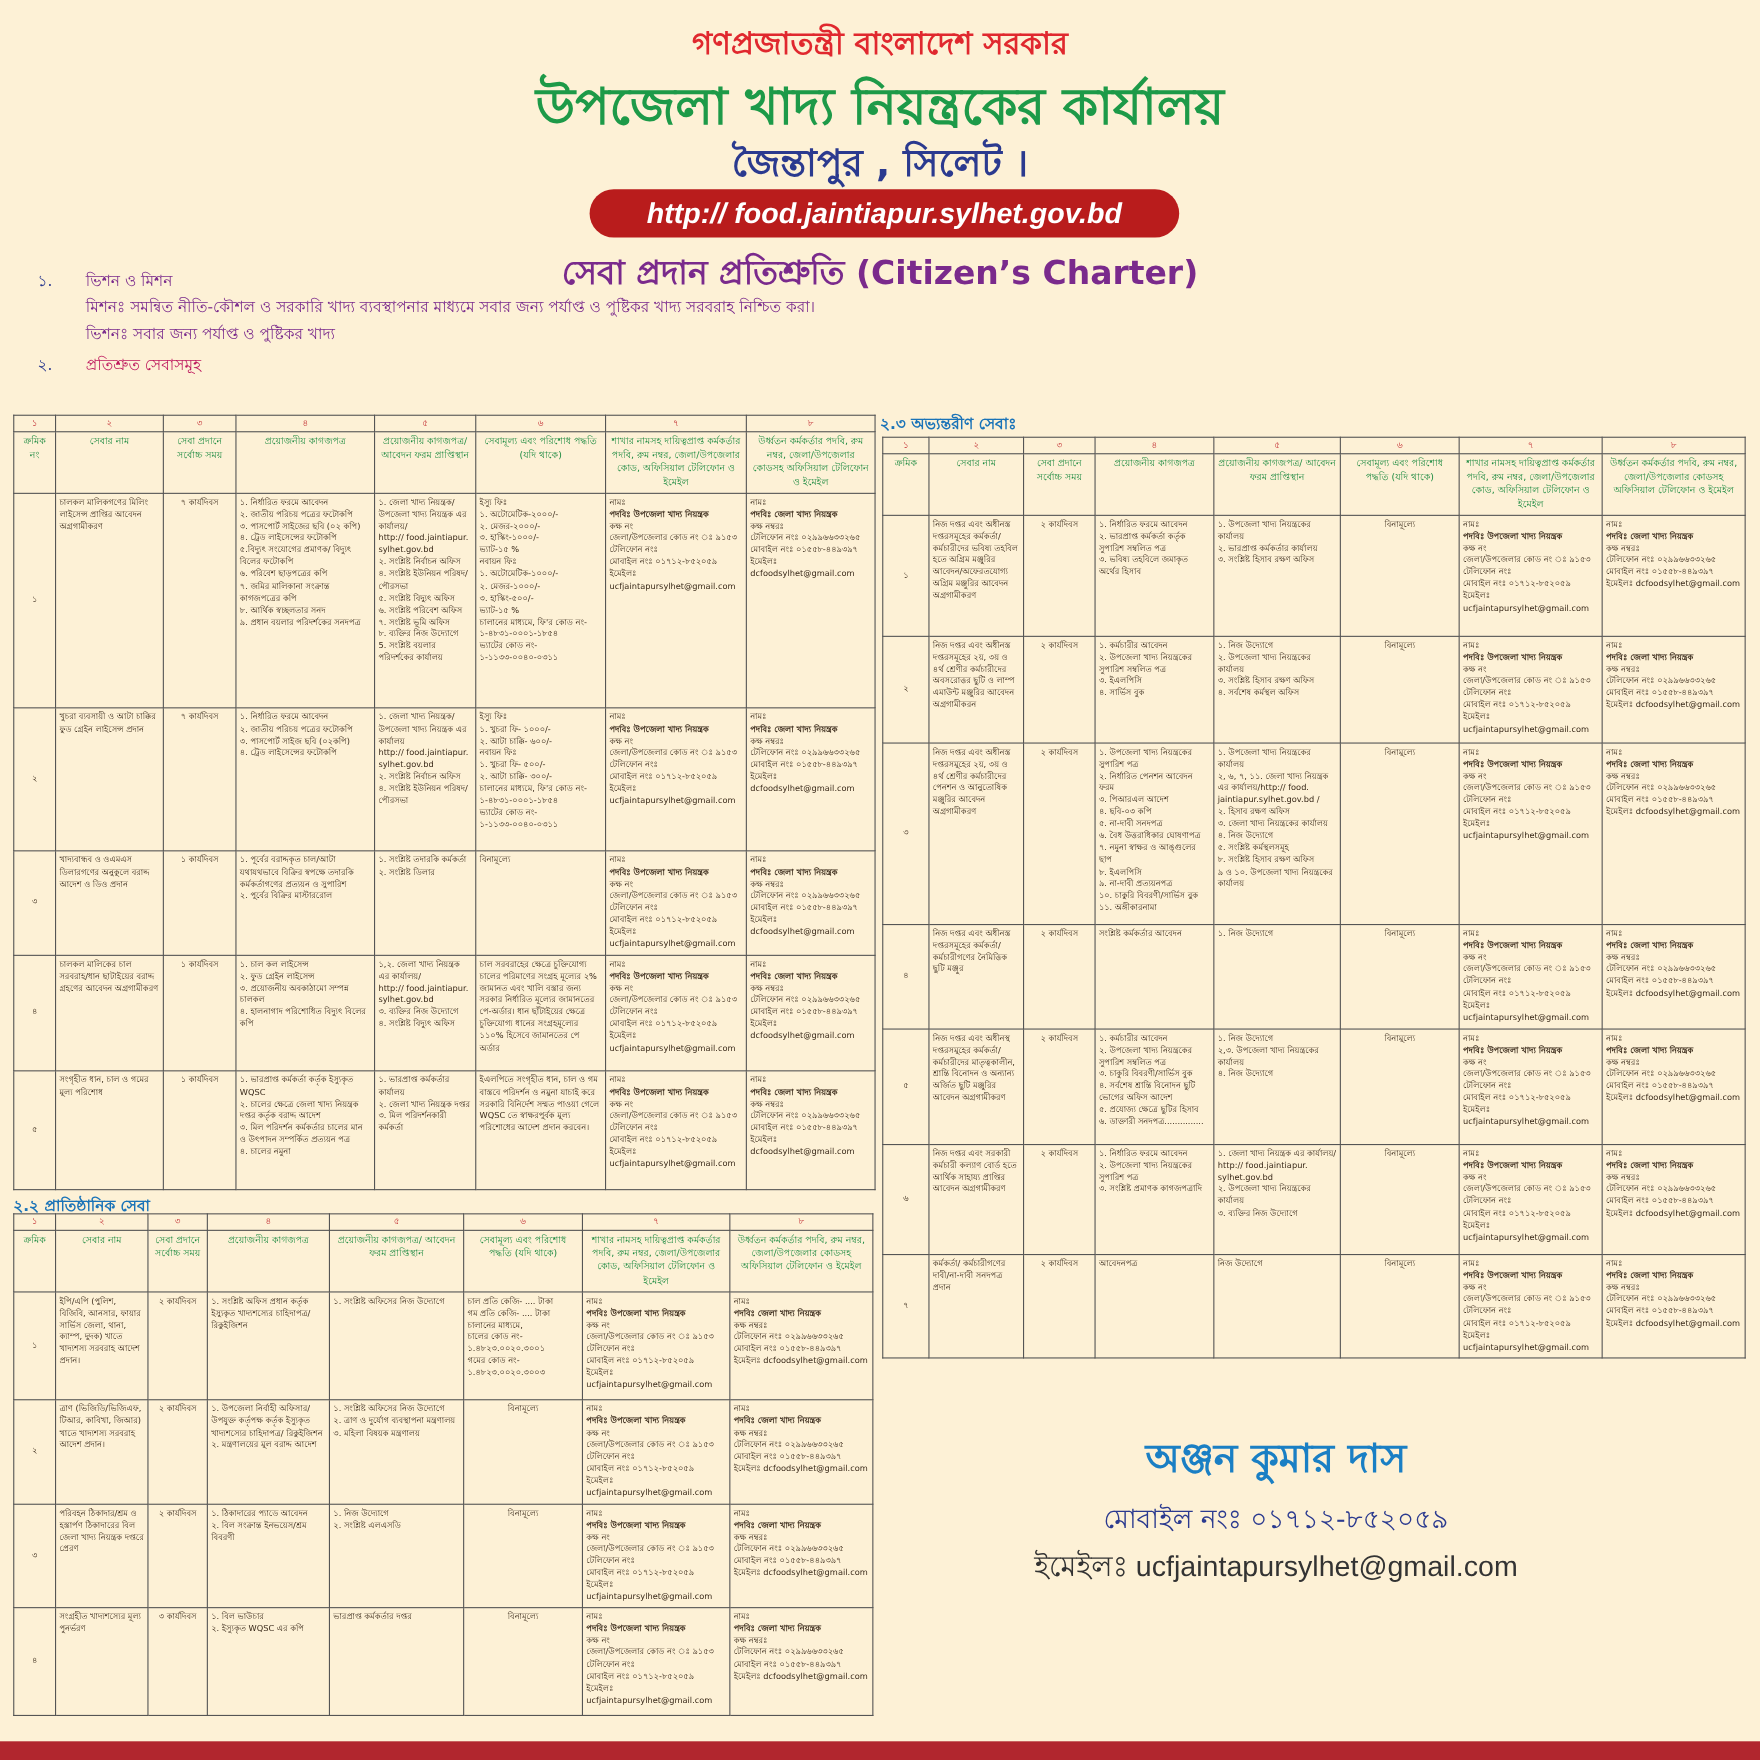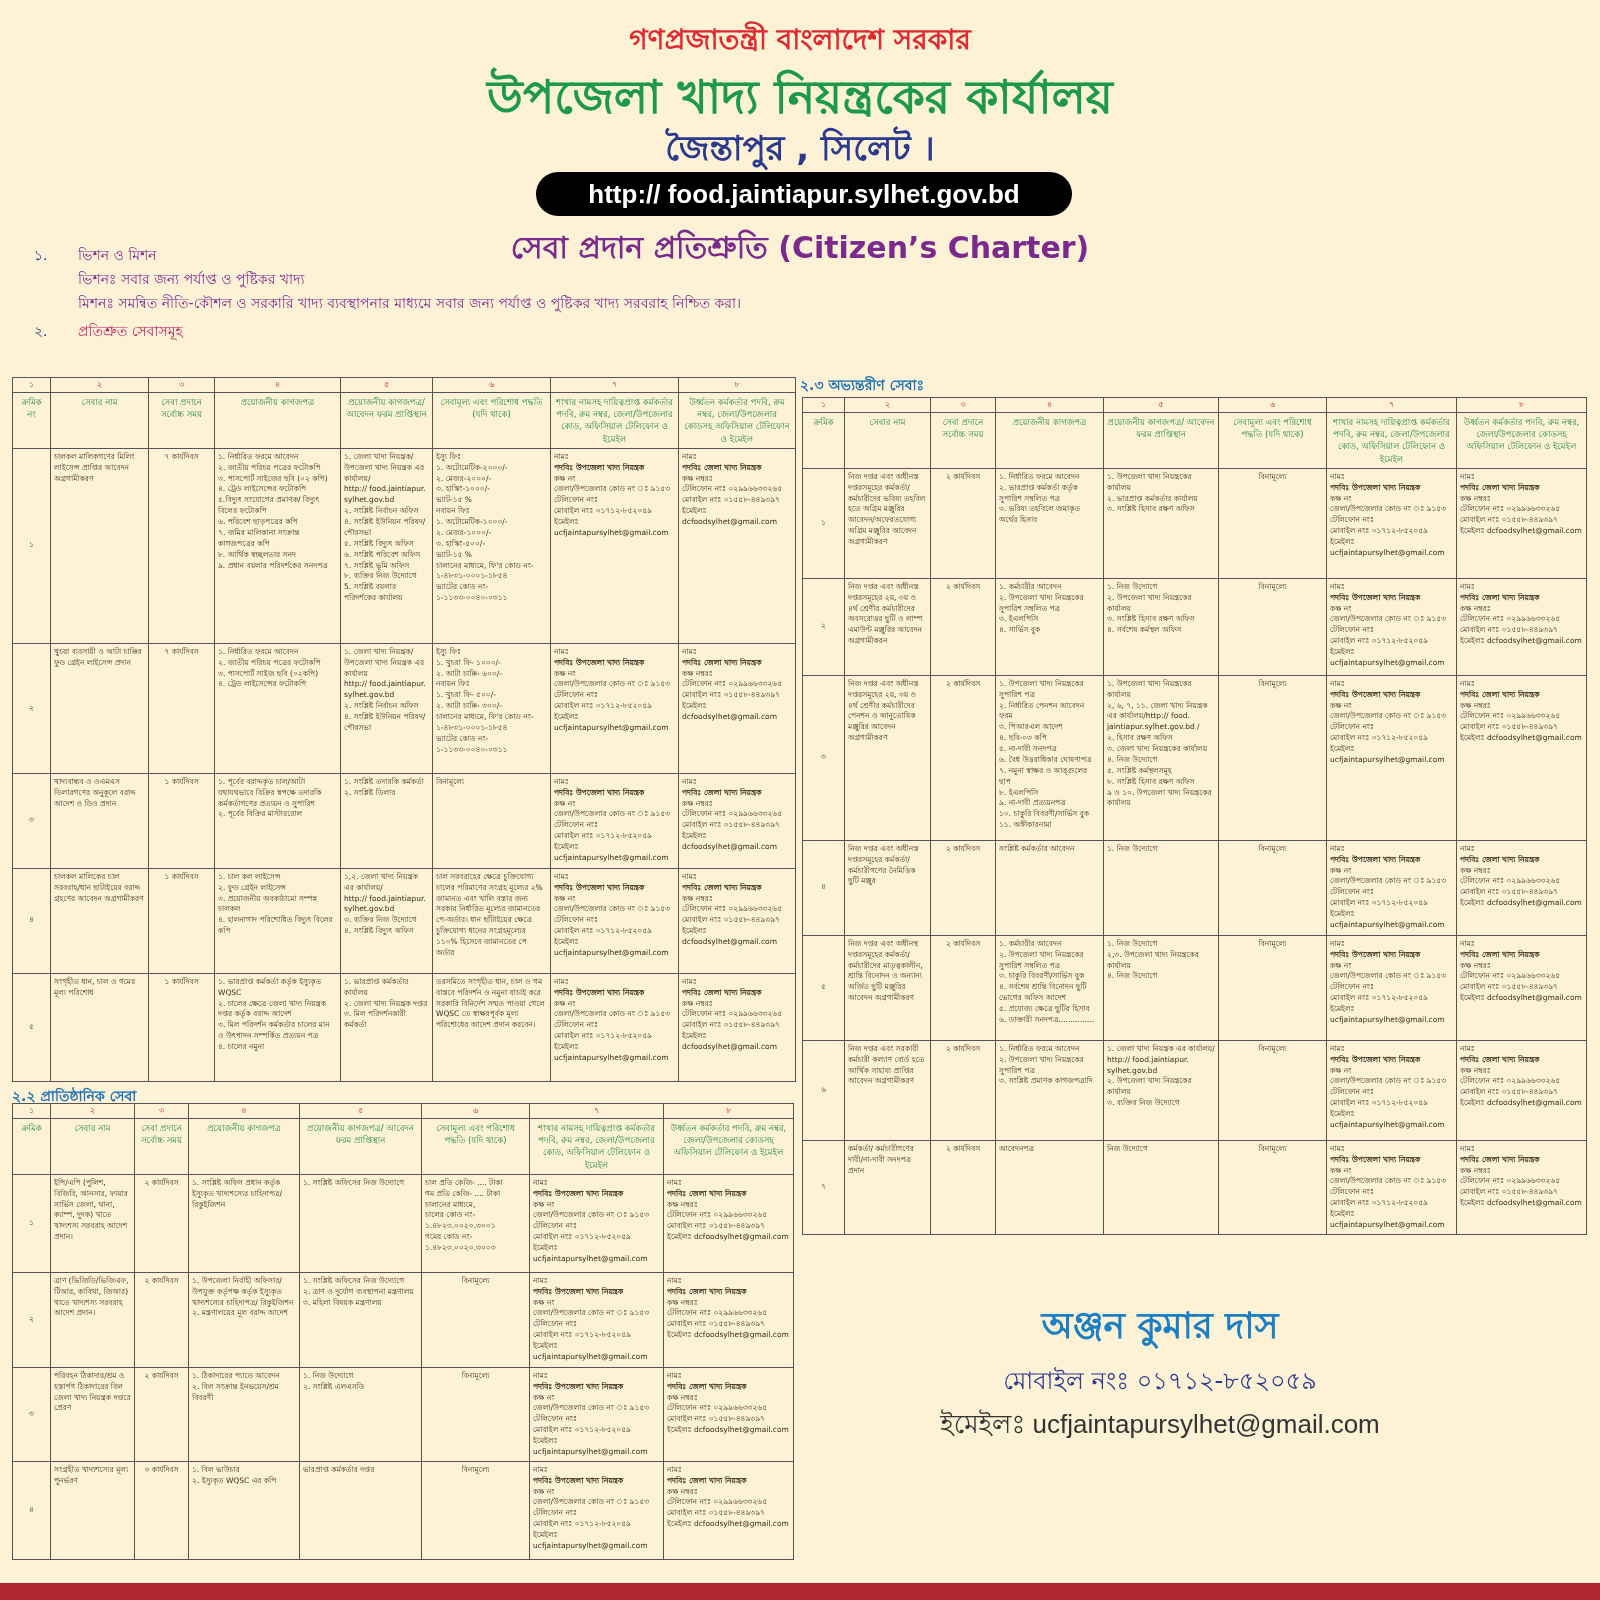"http:// food.jaintiapur.sylhet.gov.bd" .url-pill { background: #000000 -> #b91c1c; font-style: none -> italic }
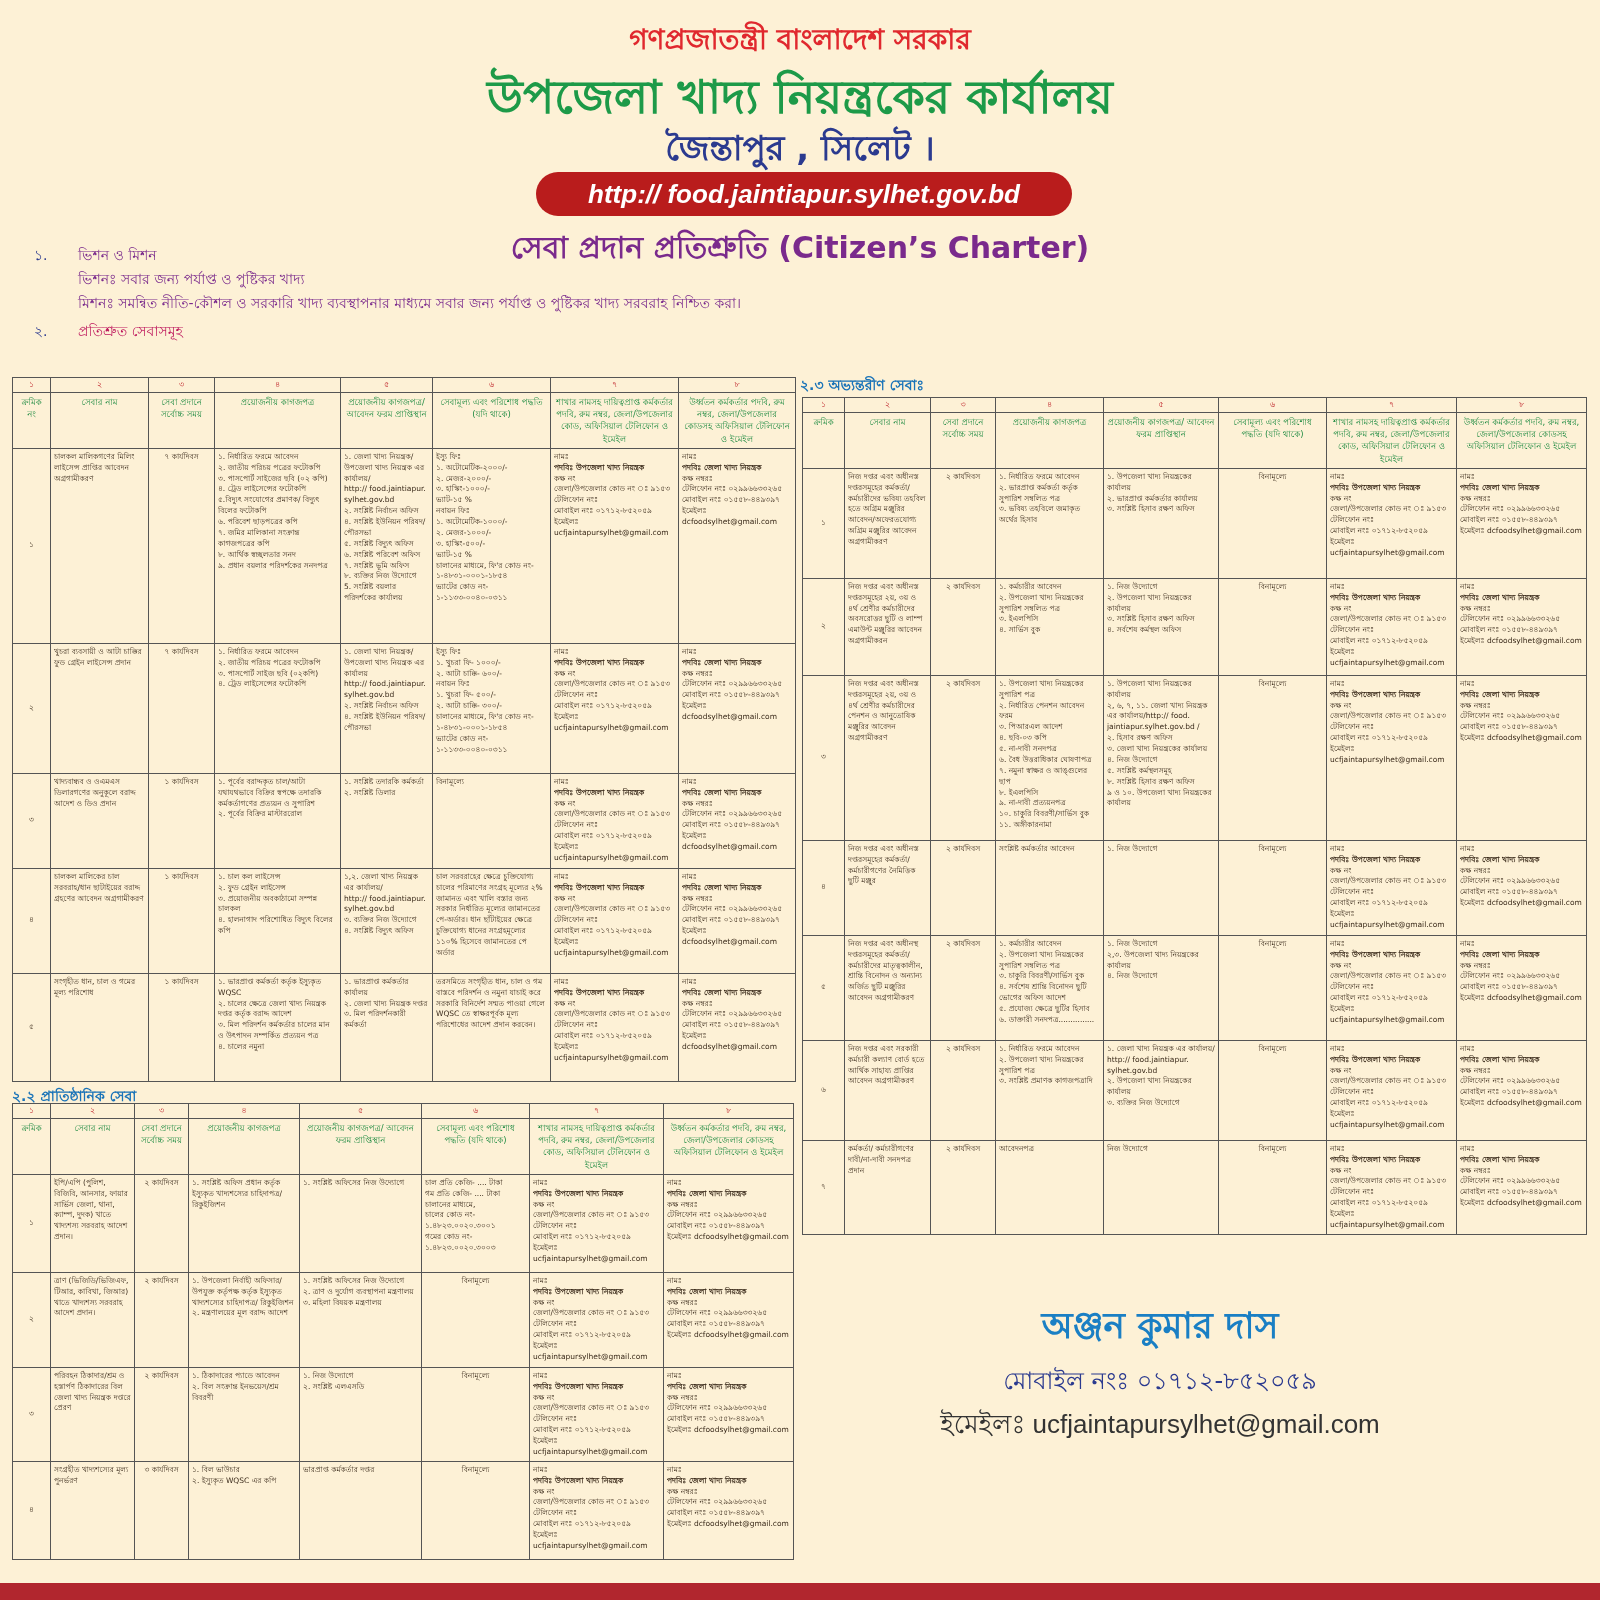"ভিশনঃ সবার জন্য পর্যাপ্ত ও" div.row { order: before "মিশনঃ সমন্বিত নীতি-কৌশল ও সরকারি" -> after "মিশনঃ সমন্বিত নীতি-কৌশল ও সরকারি" }
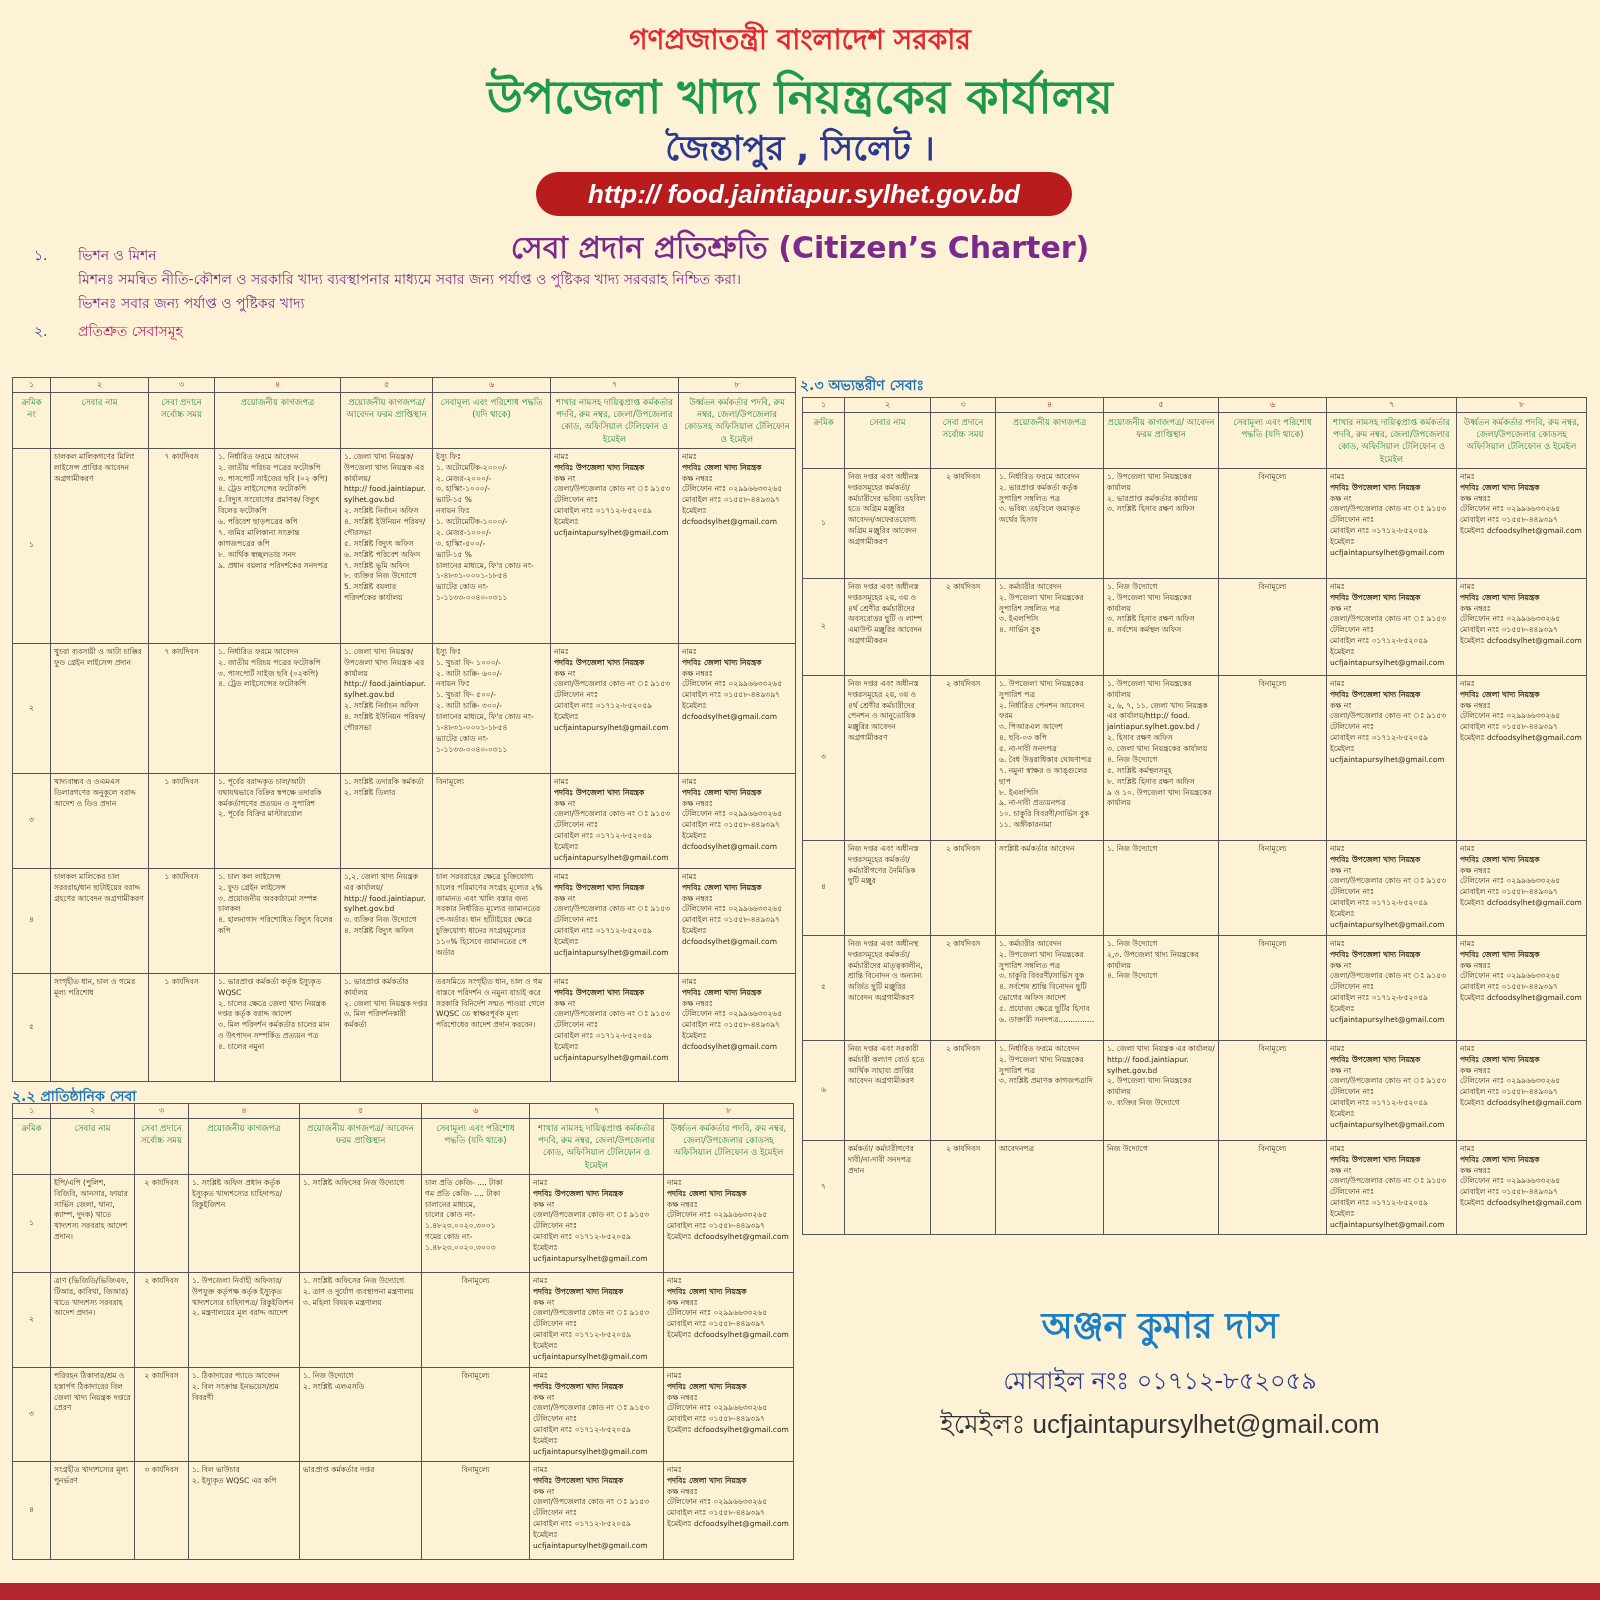"তরসমিতে সংগৃহীত ধান, চাল ও" div { text: তরসমিতে -> ইএলপিতে }
